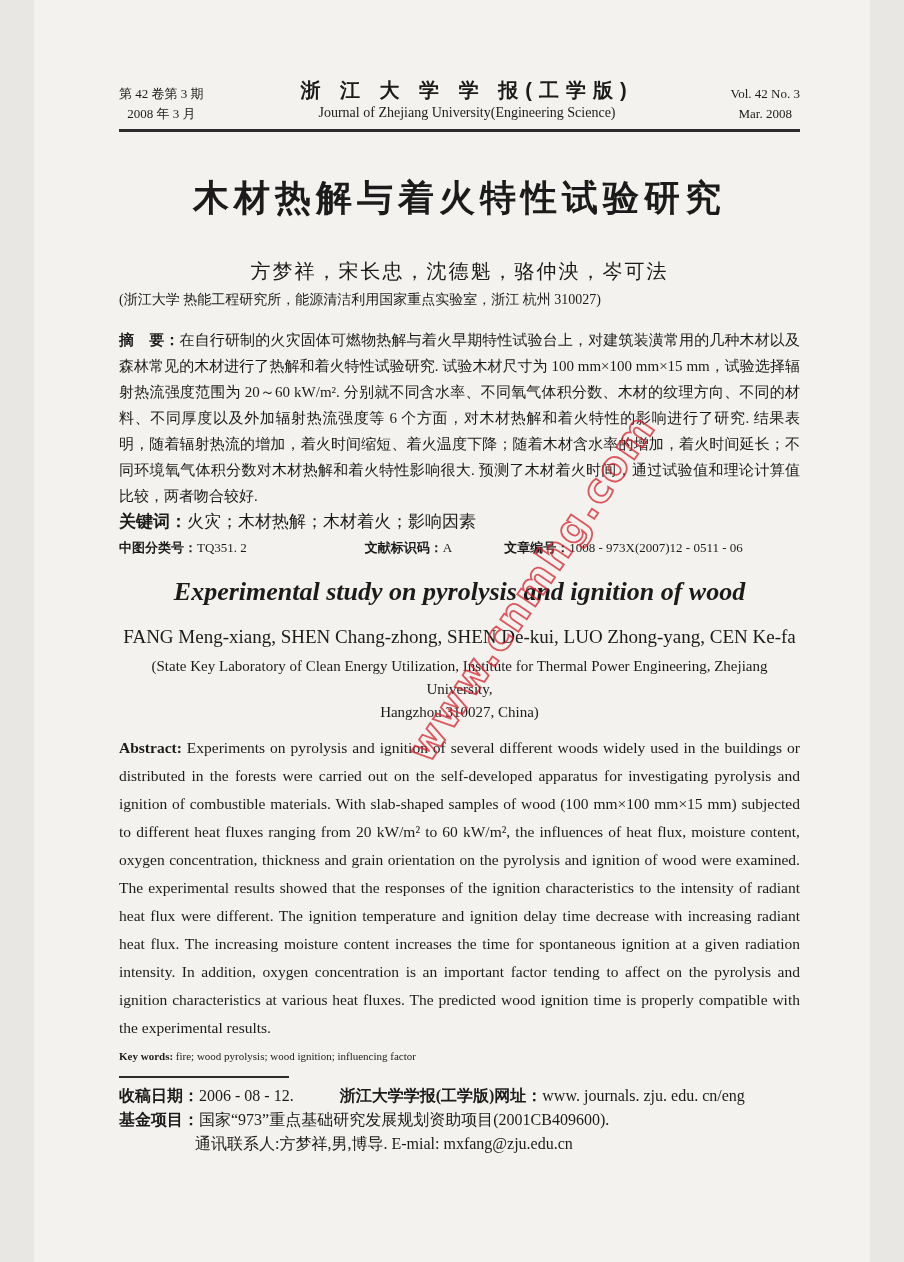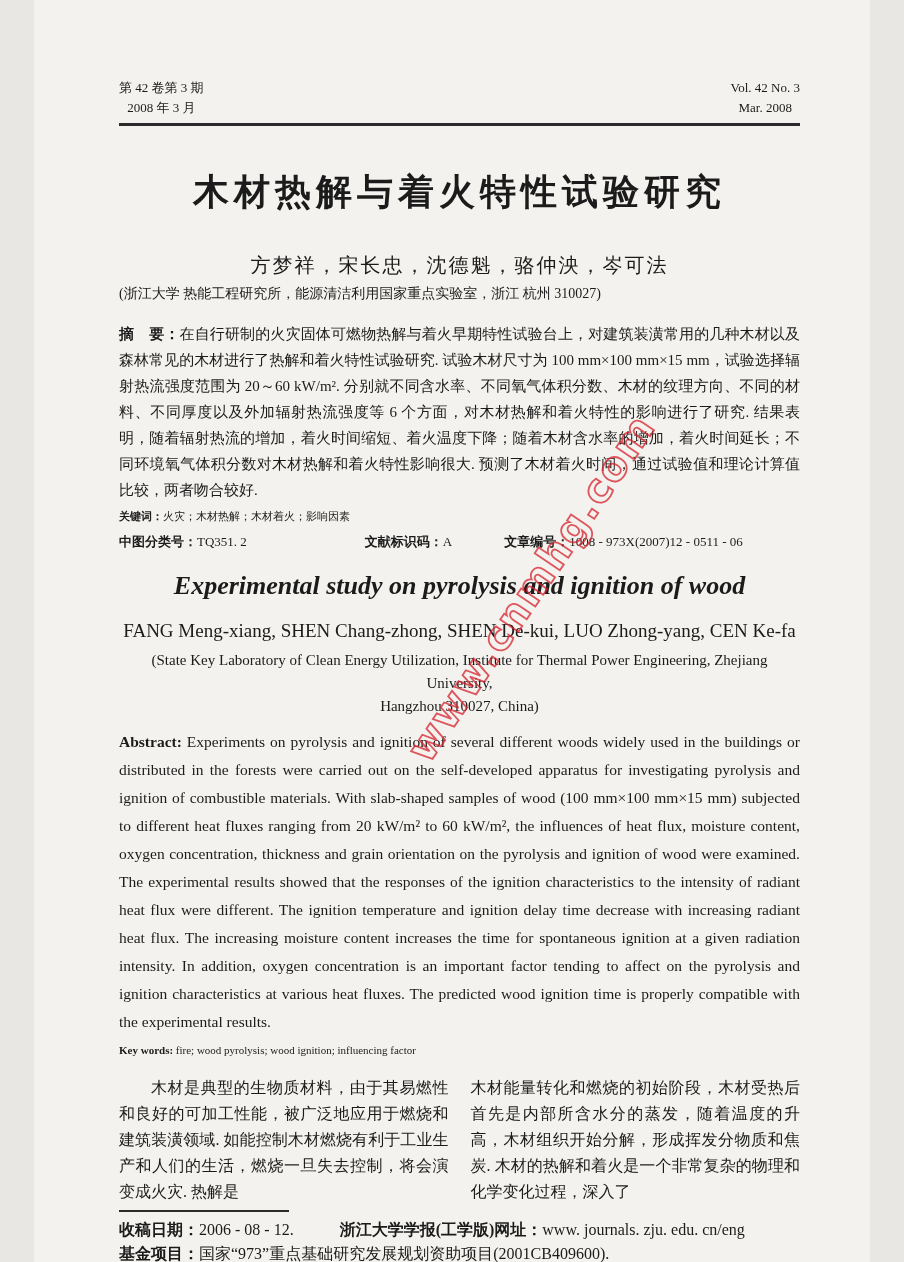"浙 江 大 学 学" div.jh-center { html: none -> <div> <div>浙 江 大 学 学 报(工学版)</div> <div>Journal of Zhejiang University(Engineering Science)</div> </div> }
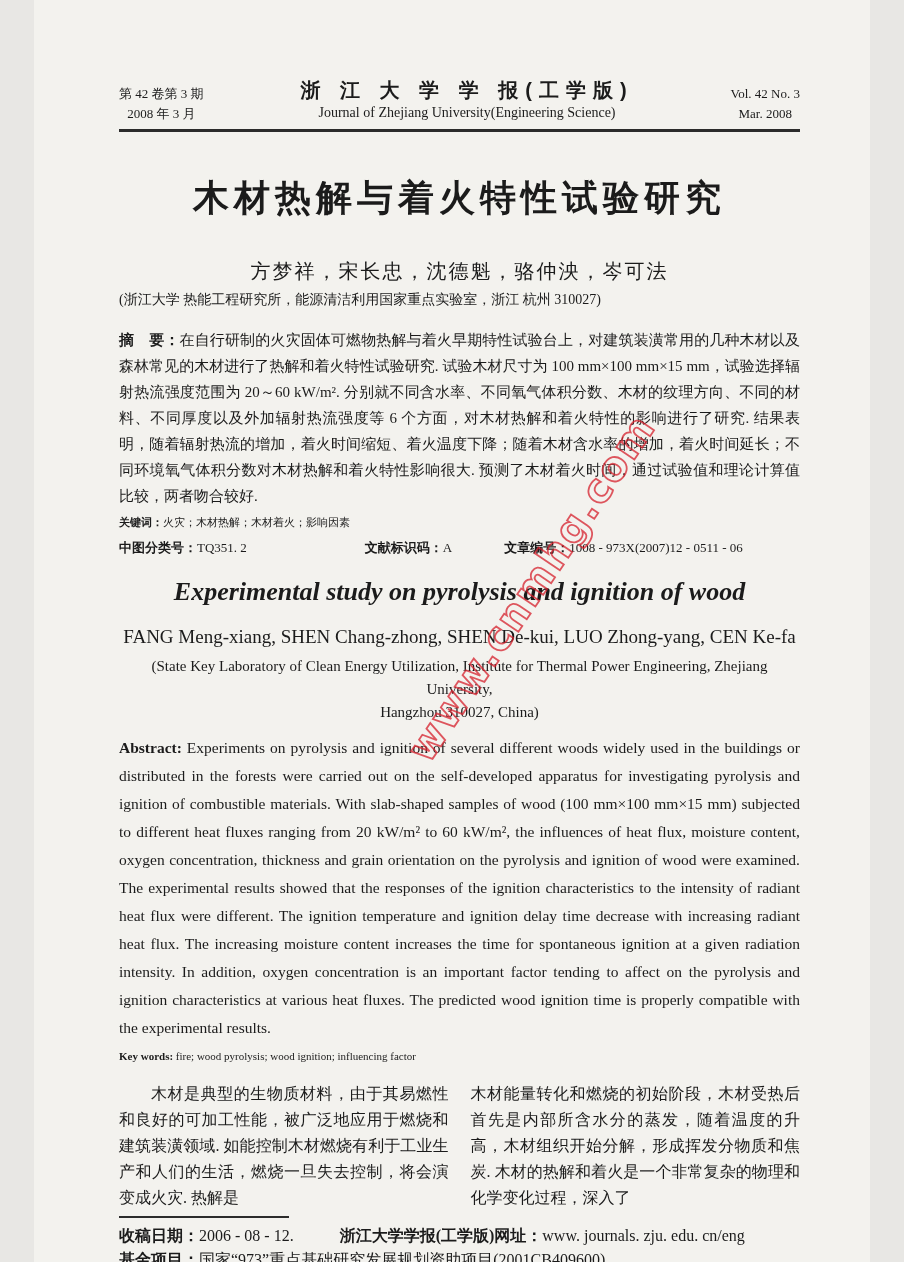"关键词：火灾；木材热解；木材着火；影响因素" .kwline { font-size: 11px -> 17px }
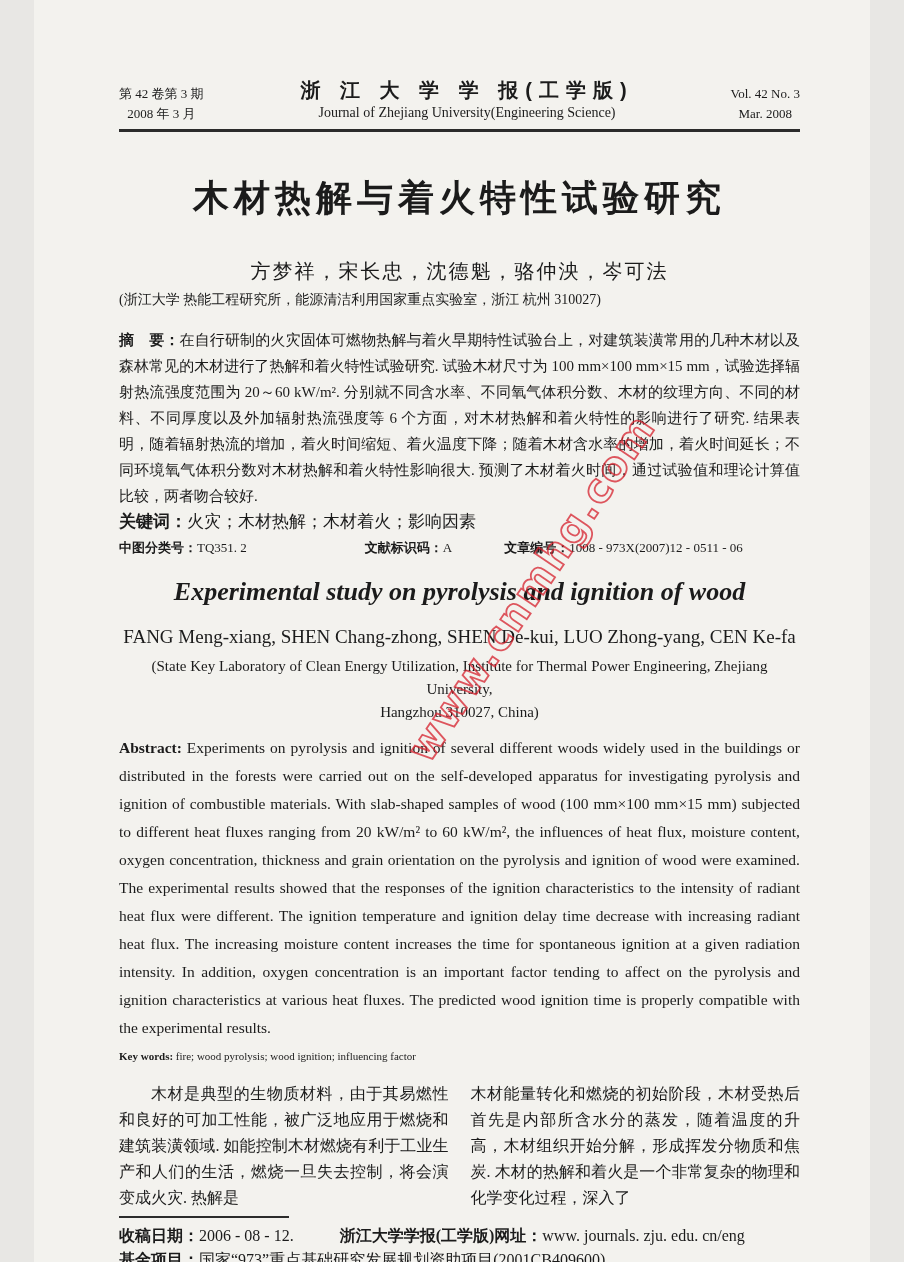"木材是典型的生物质材料，由于其易燃性和良好的可加工性能，被广泛地应用于燃烧和建筑" div.columns { html: <div> <div> <p>木材是典型的生物质材料，由于其易燃性和良好的可加工性能，被广泛地应用于燃烧和建筑装潢领域. 如能控制木材燃烧有利于工业生产和人们的生活，燃烧一旦失去控制，将会演变成火灾. 热解是</p> </div> <div> <p>木材能量转化和燃烧的初始阶段，木材受热后首先是内部所含水分的蒸发，随着温度的升高，木材组织开始分解，形成挥发分物质和焦炭. 木材的热解和着火是一个非常复杂的物理和化学变化过程，深入了</p> </div> </div> -> none }
